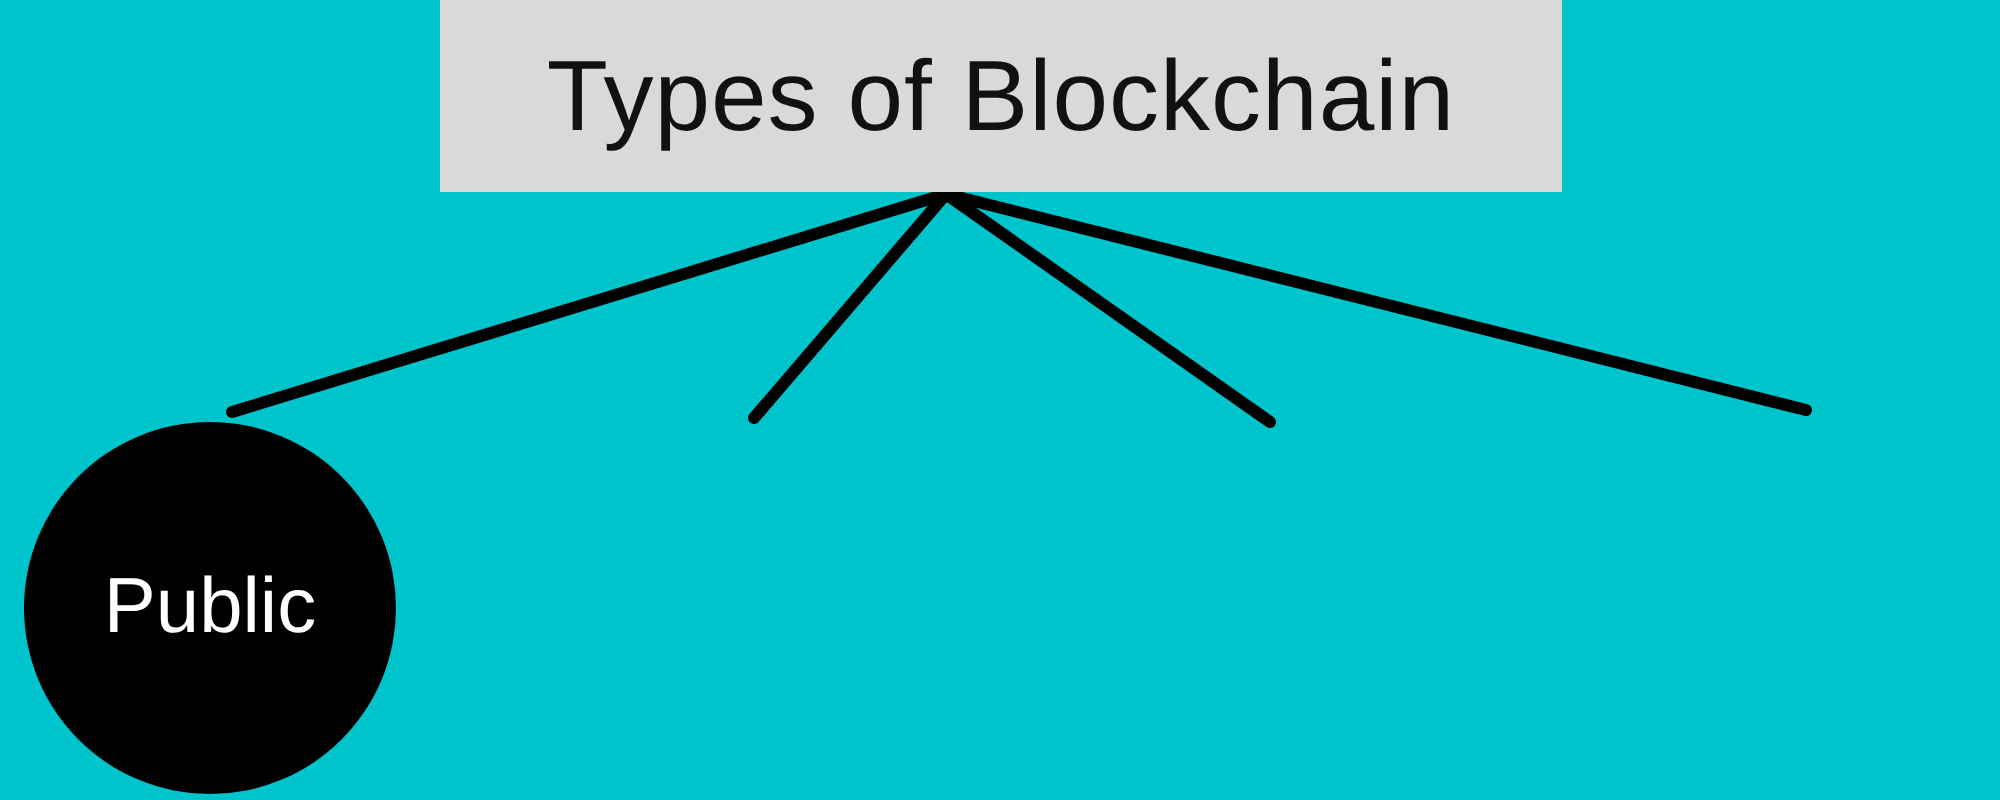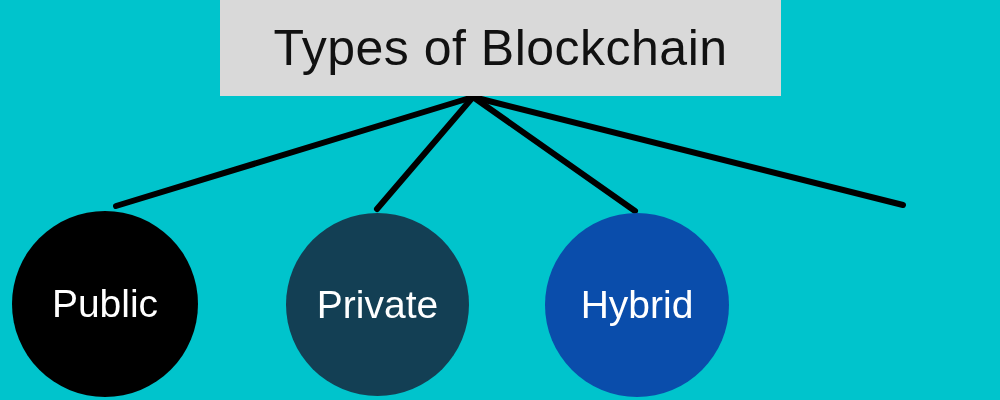"Private" div.circle { html: <div> <span>Private</span> </div> -> none }
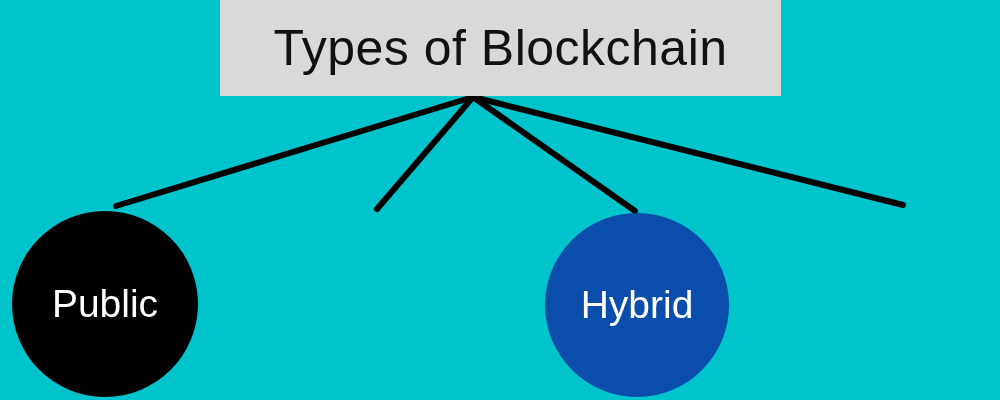"Hybrid" div.circle { html: <div> <span>Hybrid</span> </div> -> none }
